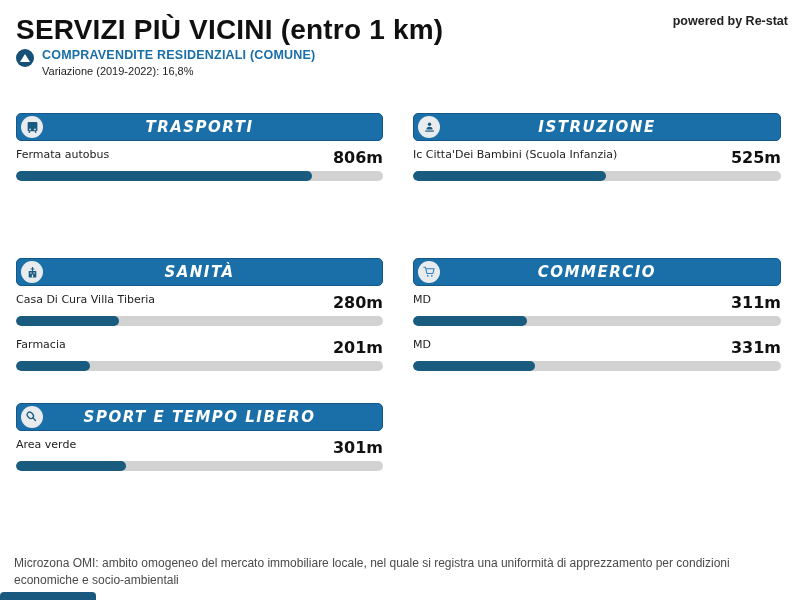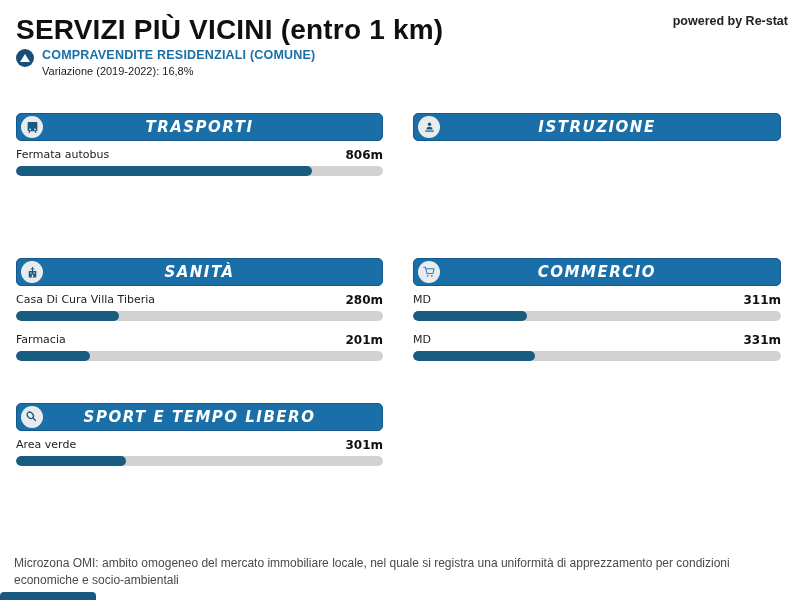"806m" .item-dist { font-size: 12px -> 16px }
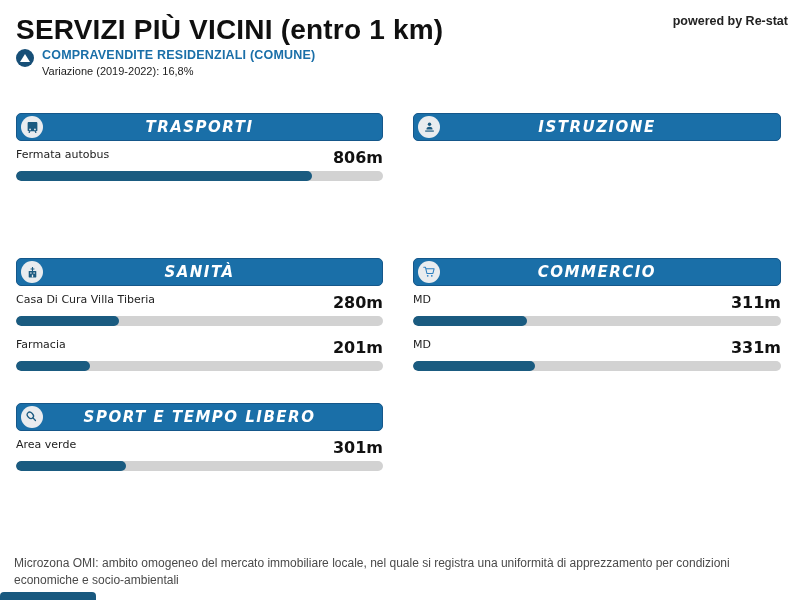"Ic Citta'Dei Bambini (Scuola Infanzia)" div.item { html: none -> <div> <div> <span>Ic Citta'Dei Bambini (Scuola Infanzia)</span> <span>525m</span> </div> <div> <div></div> </div> </div> }
